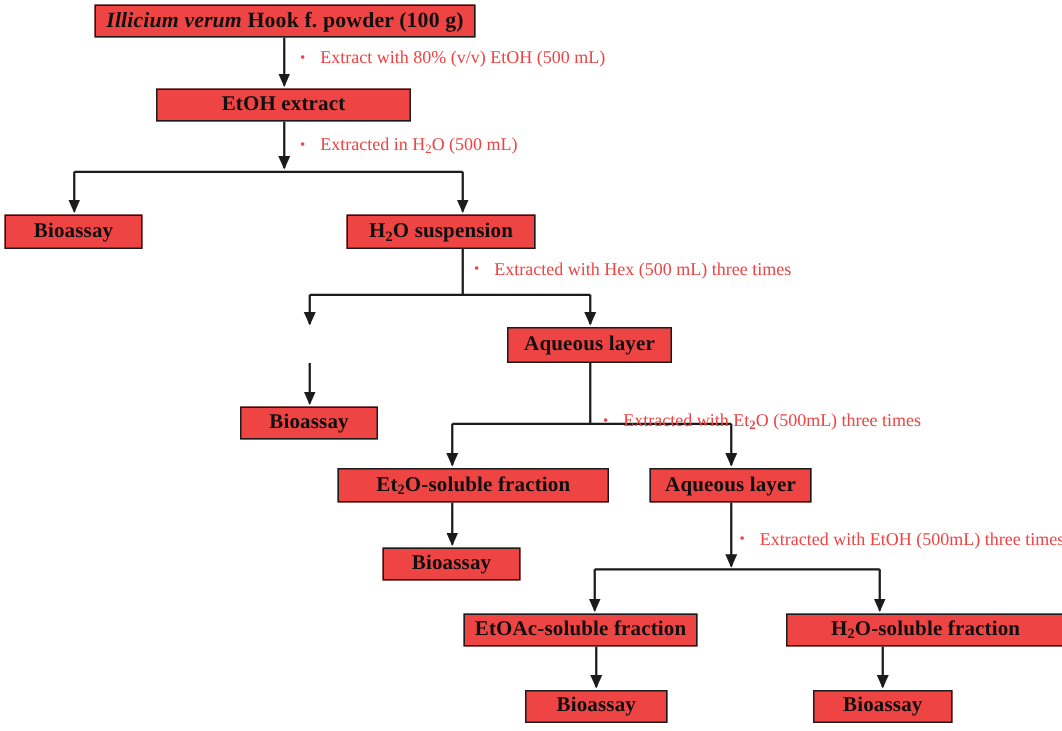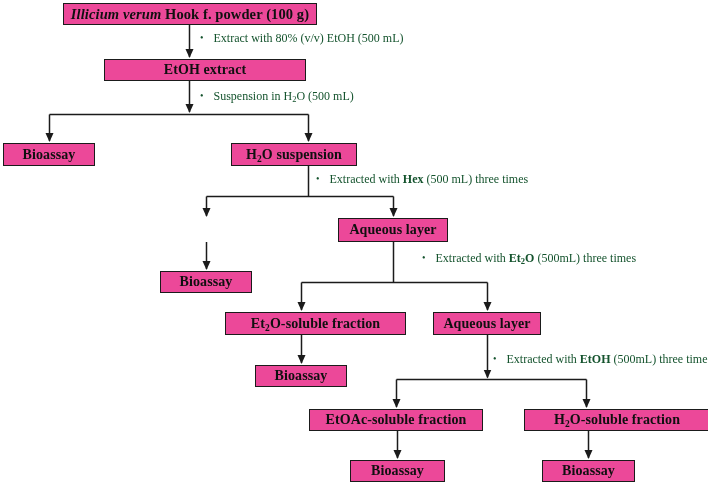"Illicium verum Hook f. powder" .box { background: #ec4899 -> #ef4444 }
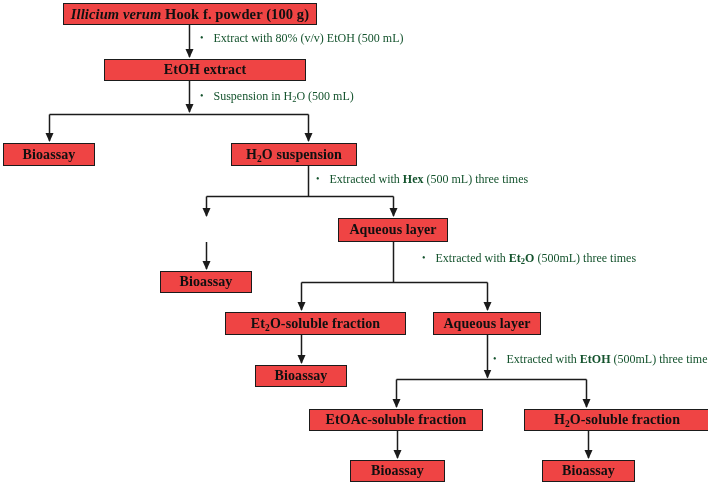"• Extract with 80% (v/v)" .note { color: #14532d -> #ef4444 }
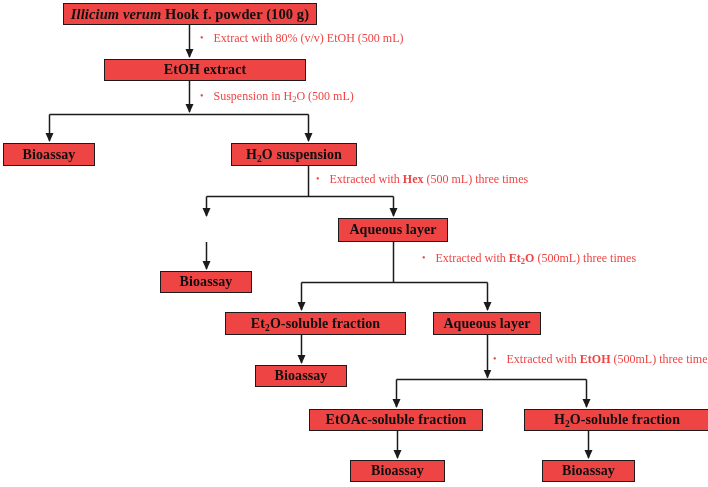"EtOH extract" div.box { width: 202px -> 170px }
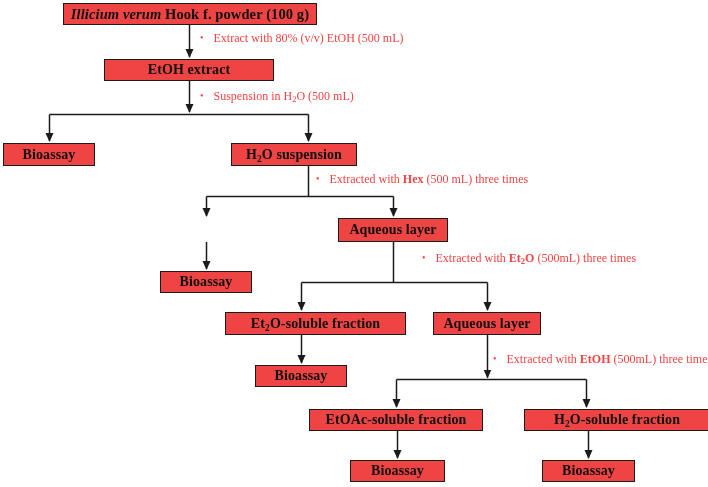"Suspension in H" span { text: Suspension -> Extracted }
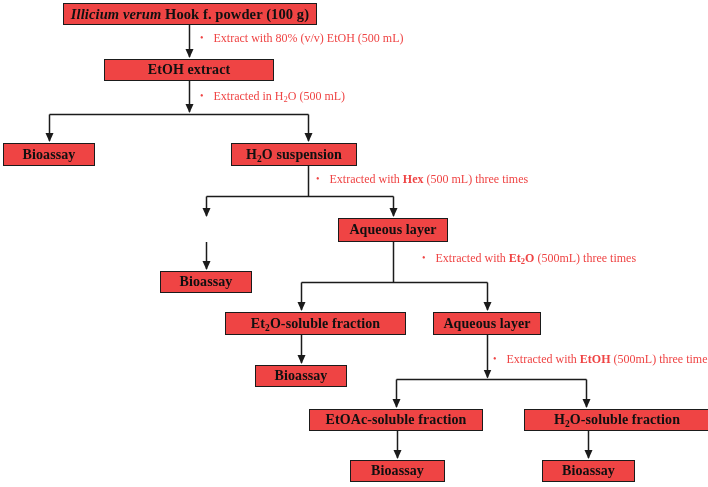"Hex" .note b { font-weight: bold -> normal }
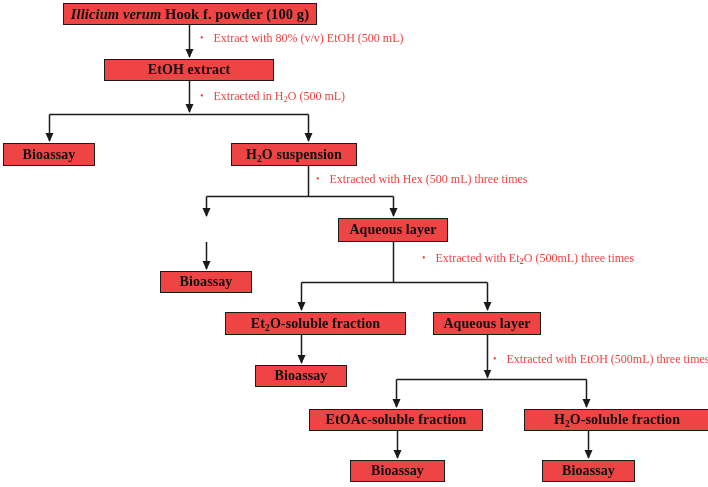"• Extracted with Et2O (500mL)" div.note { margin-left: 20px -> none; top: 252px -> 274px }
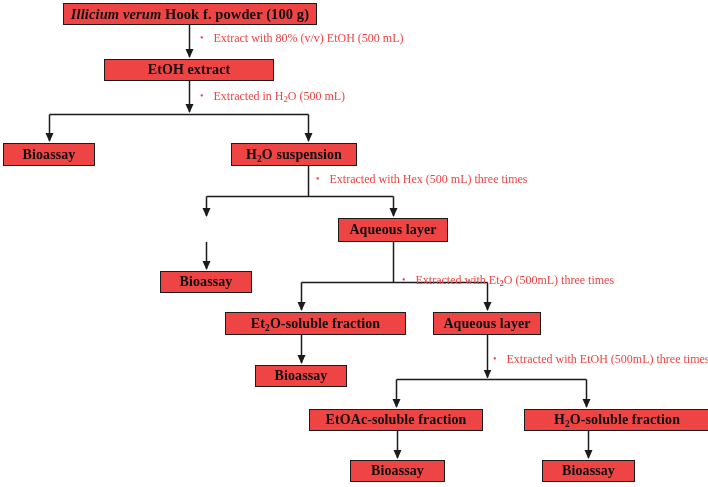"EtOAc-soluble fraction" div.box { width: 174px -> 156px }
